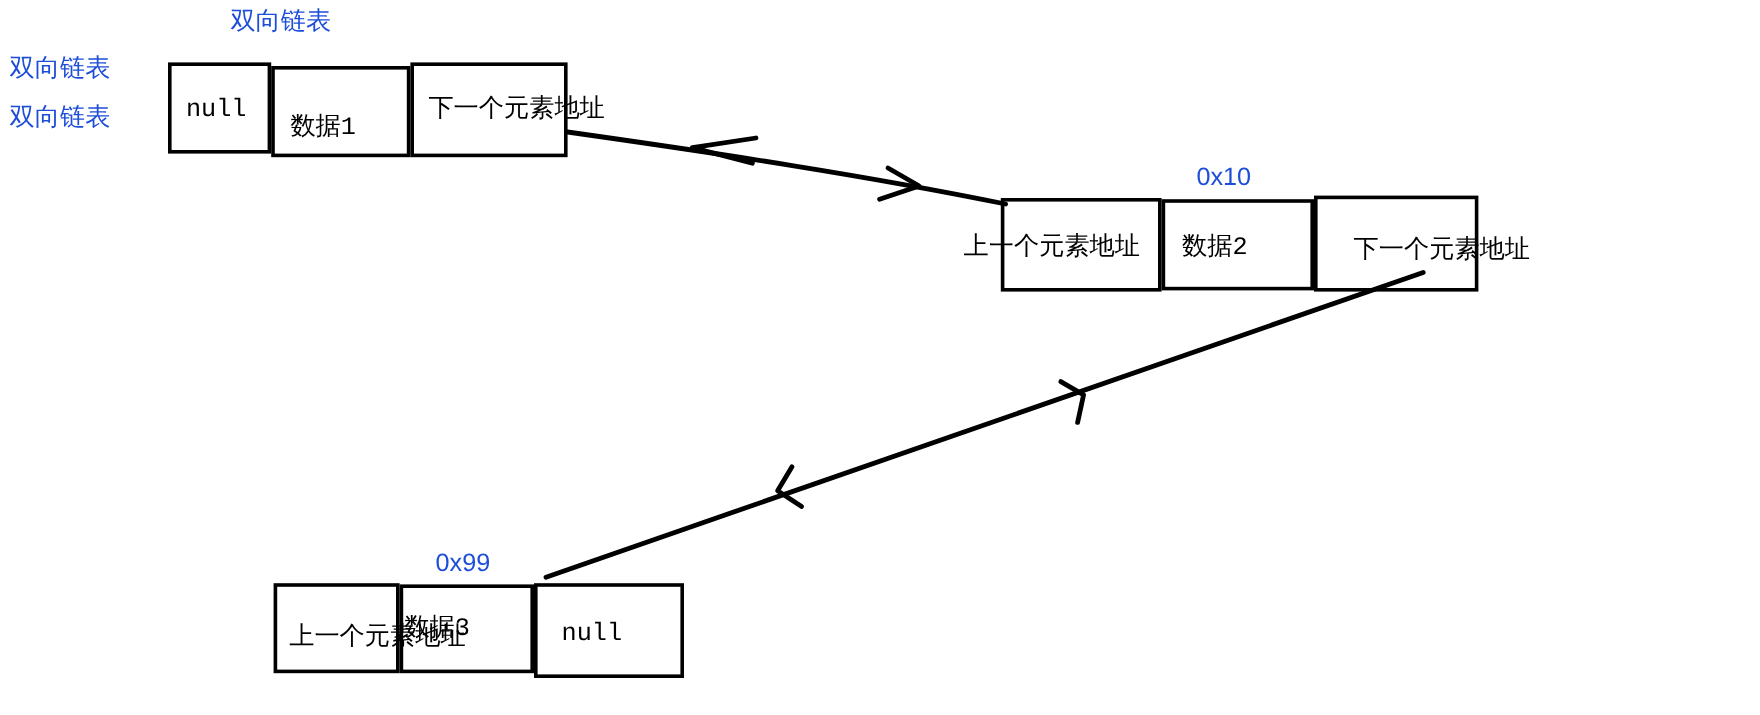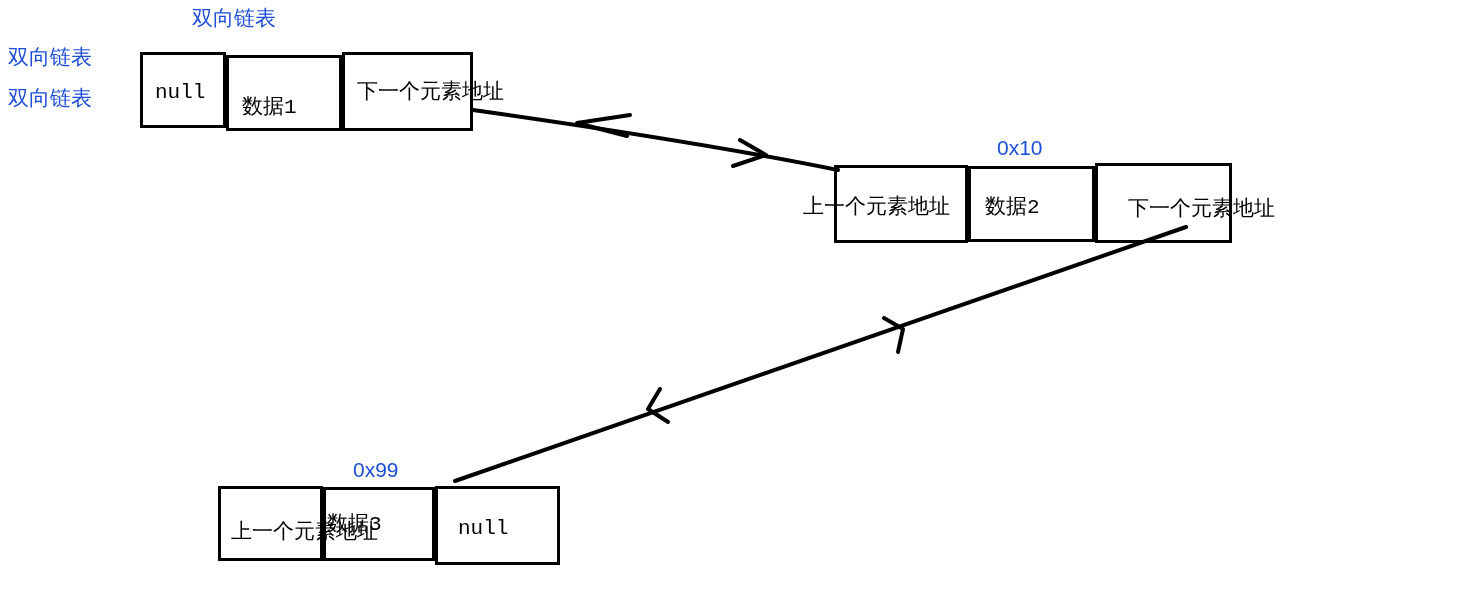"0x99" div.node { left: 7px -> 17px }
